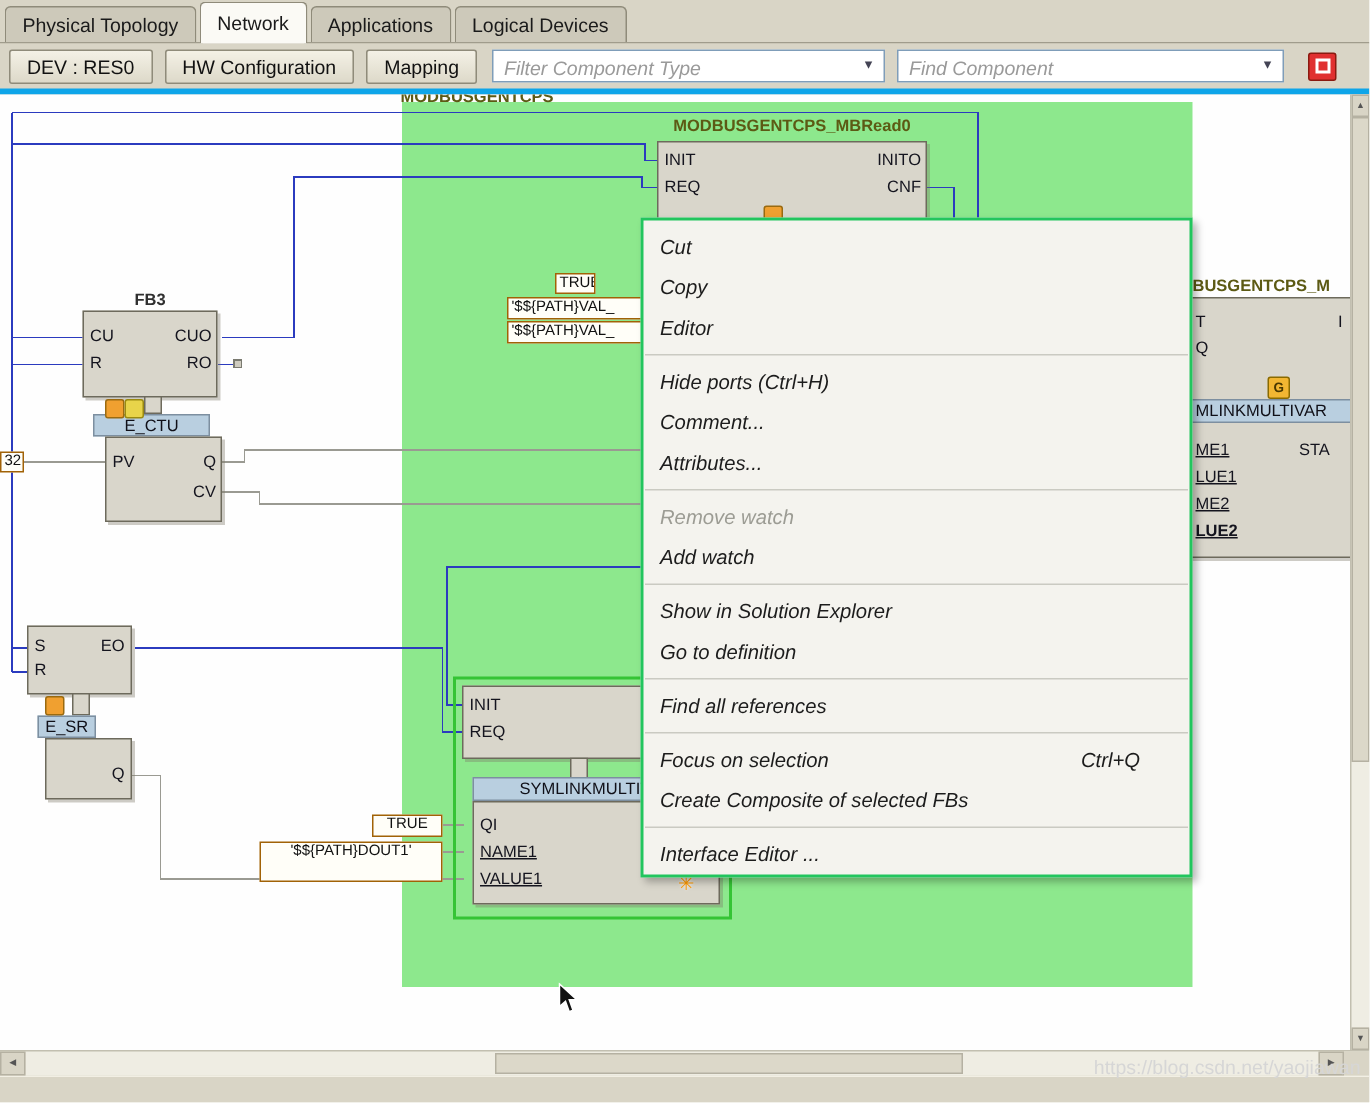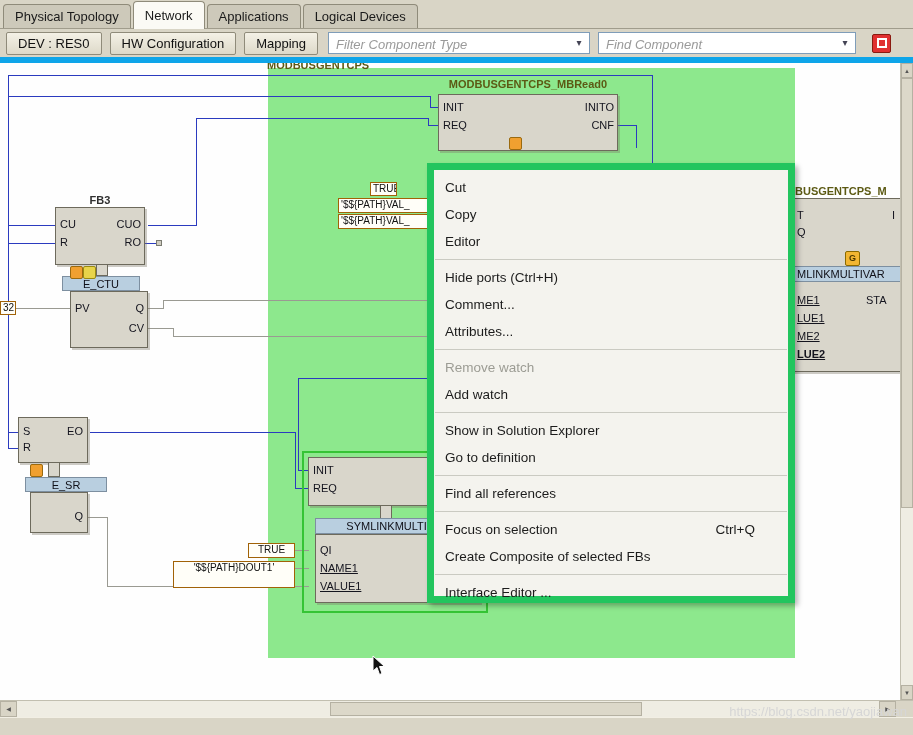"DEV : RES0" .toolbar { border-bottom: 6px solid #0ea5e9 -> 4px solid #0ea5e9 }
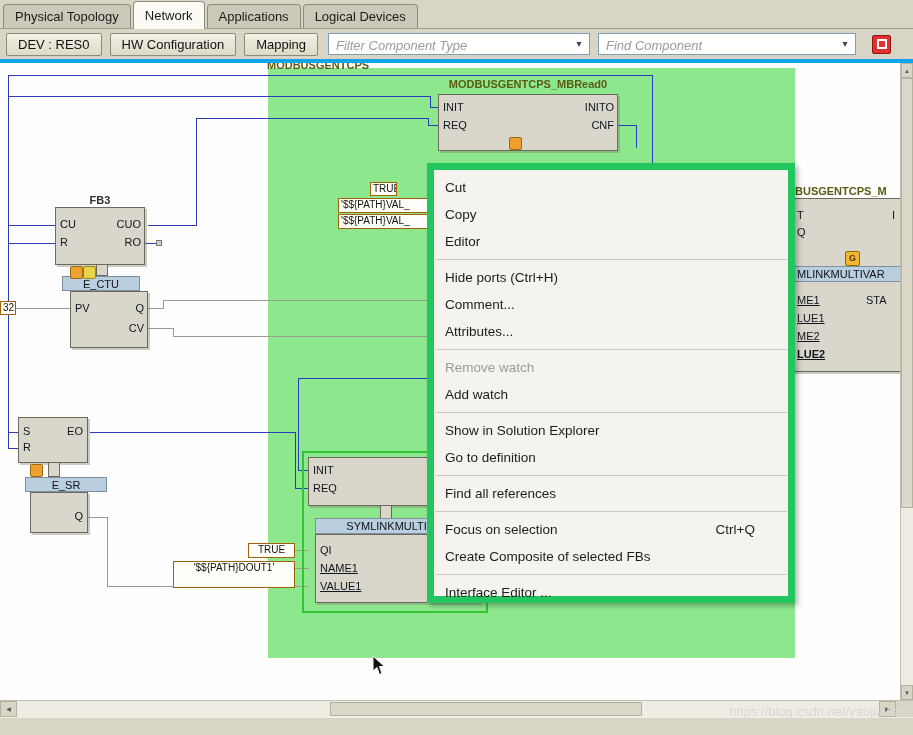"Cut" .menu { border: 7px solid #22c55e -> 2px solid #22c55e; font-style: none -> italic; top: 100px -> 82px }
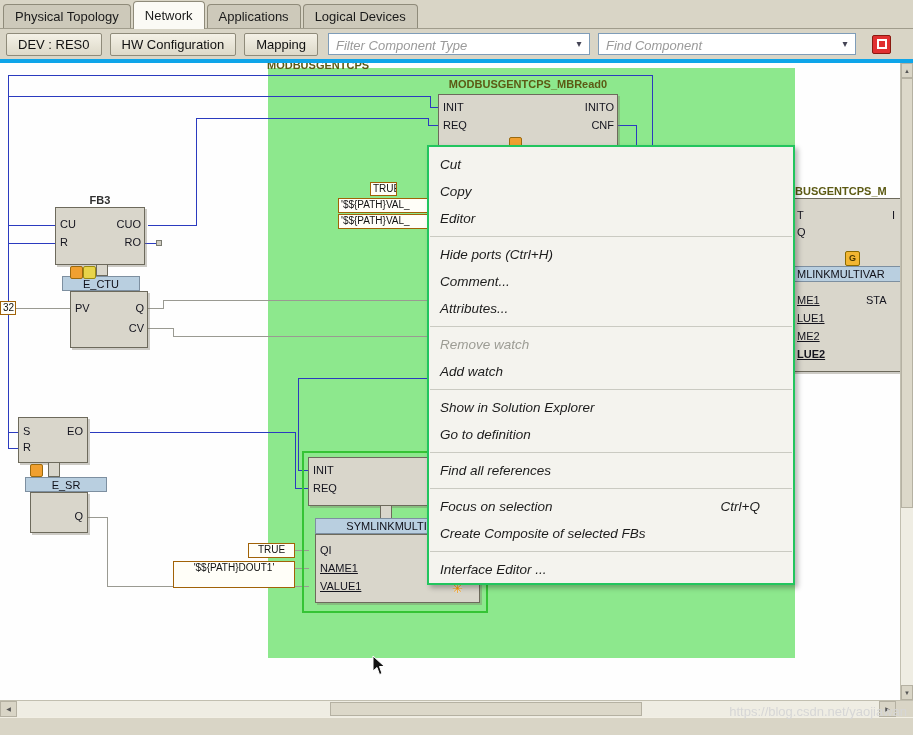"E_SR" div.band { width: 82px -> 39px }
